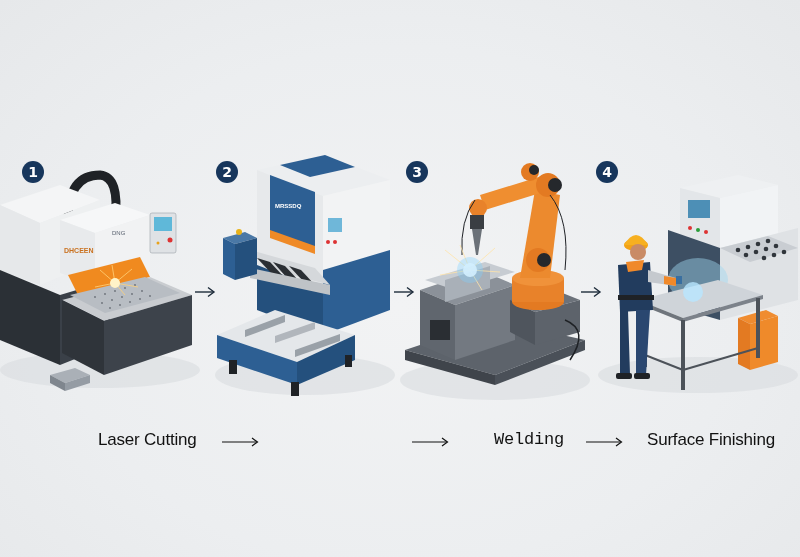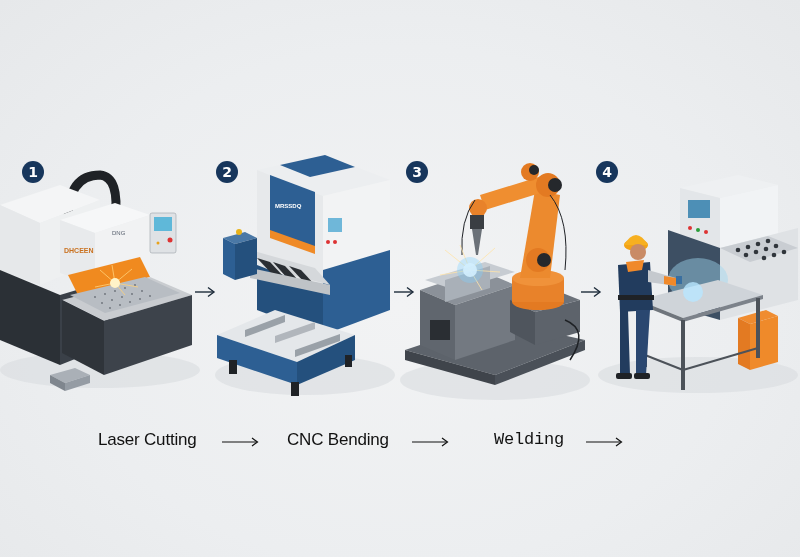"CNC Bending" span.label { html: <span>CNC Bending</span> -> none }
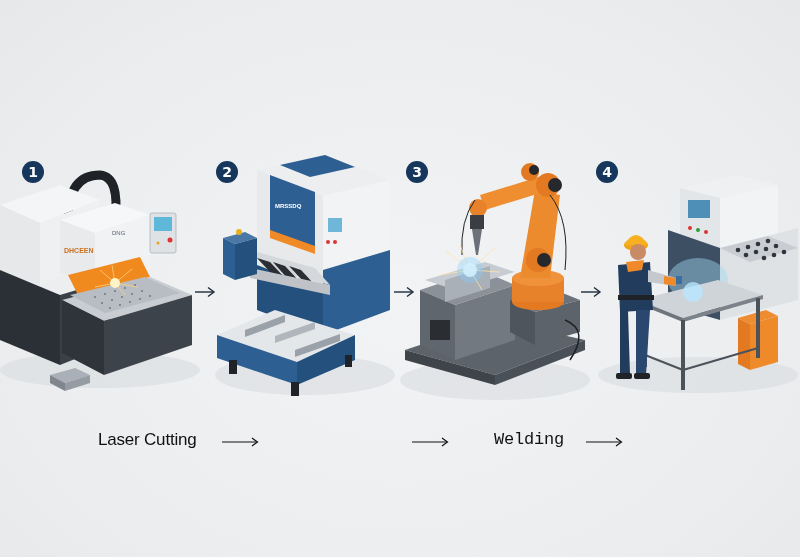"Surface Finishing" span.label { html: none -> <span>Surface Finishing</span> }
